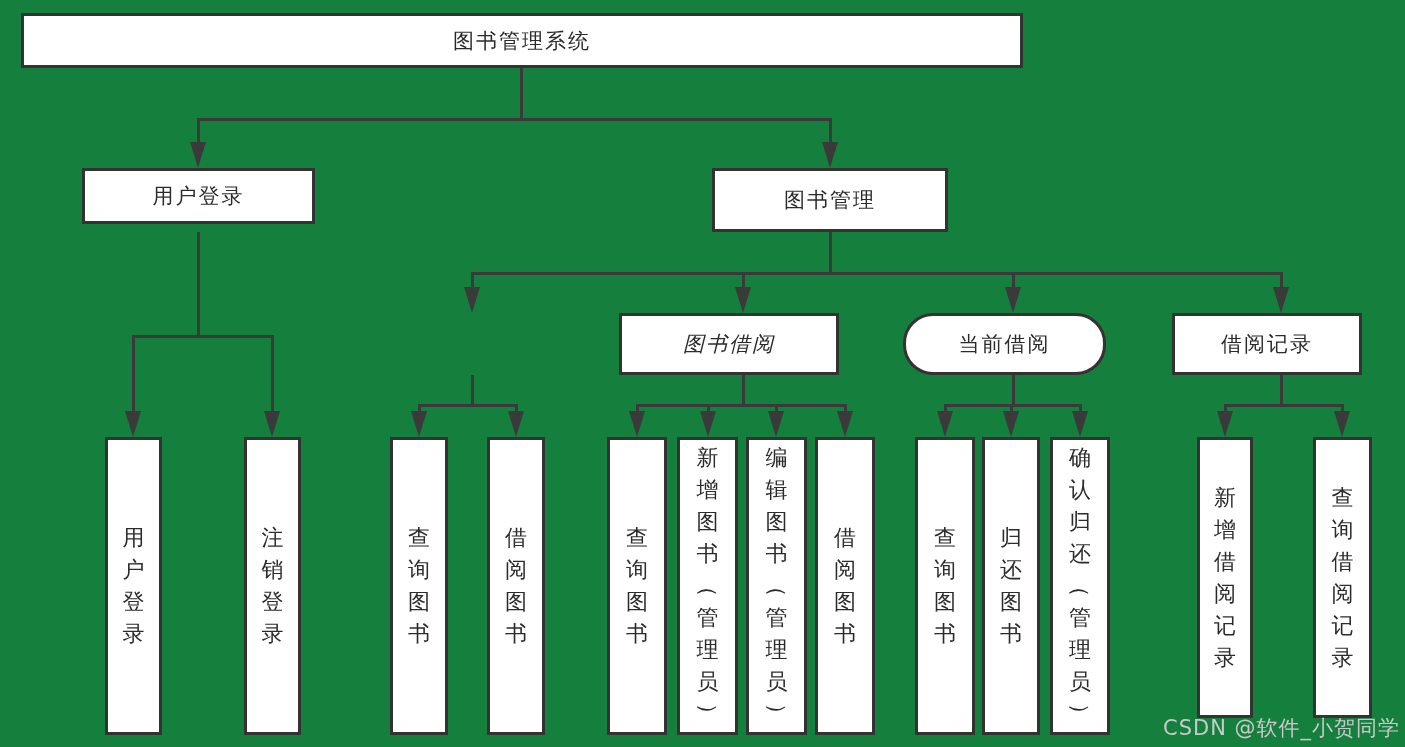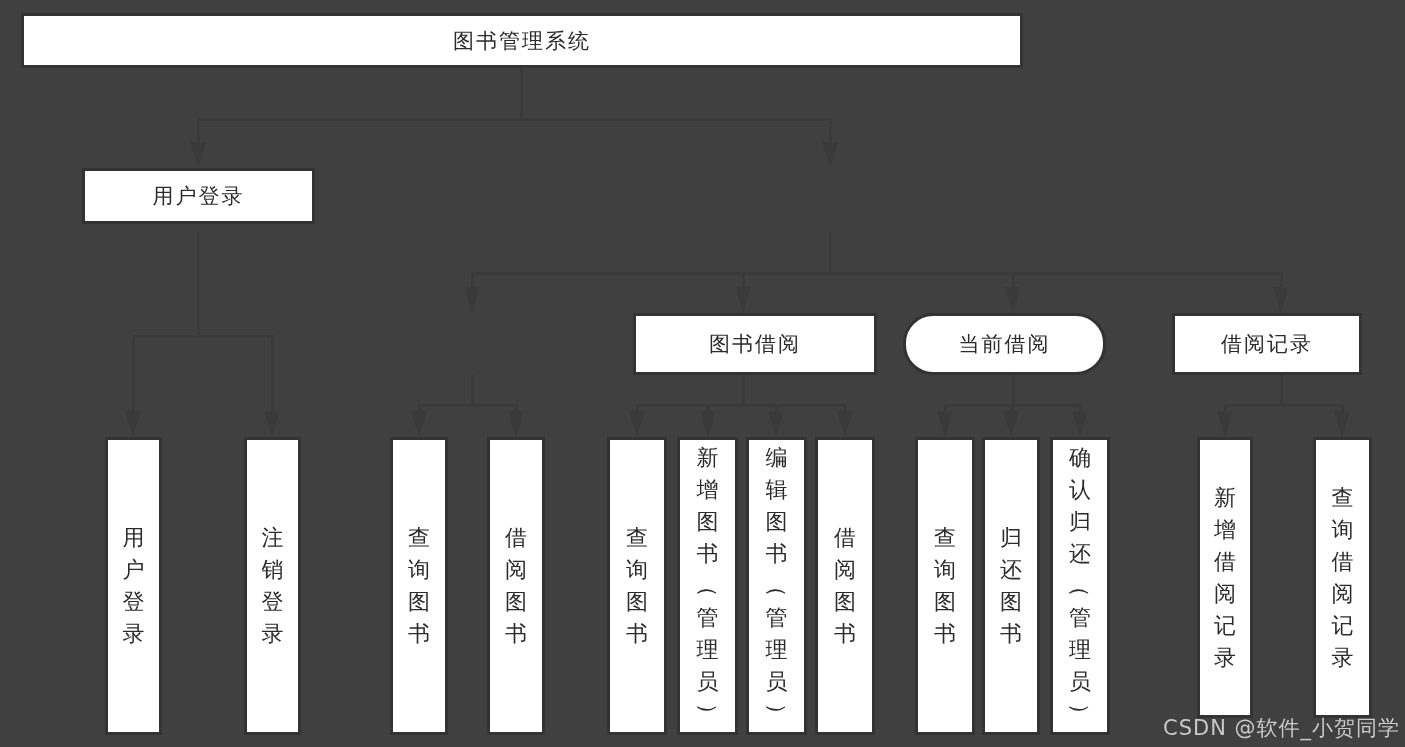"图书管理系统" .canvas { background: #404040 -> #15803d }
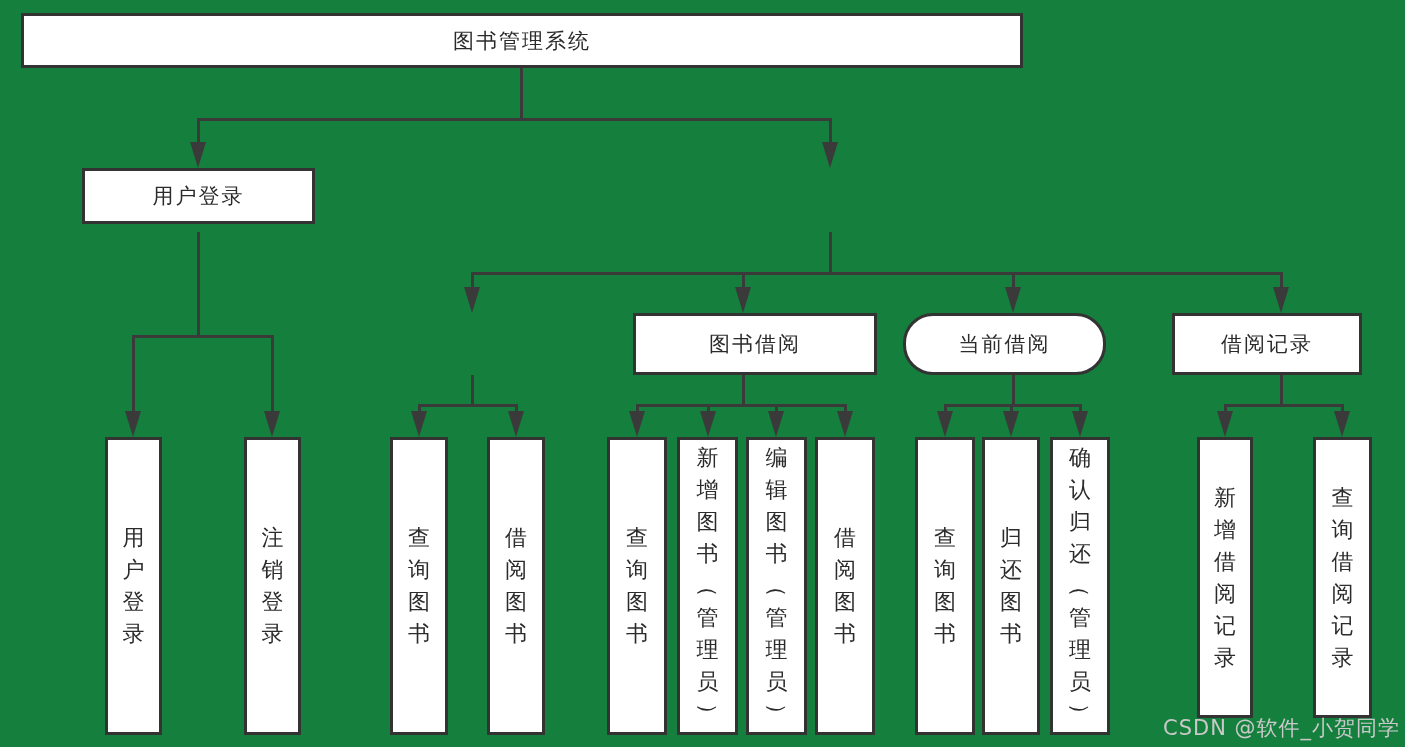"图书管理" div.node { html: none -> <div> <span>图书管理</span> </div> }
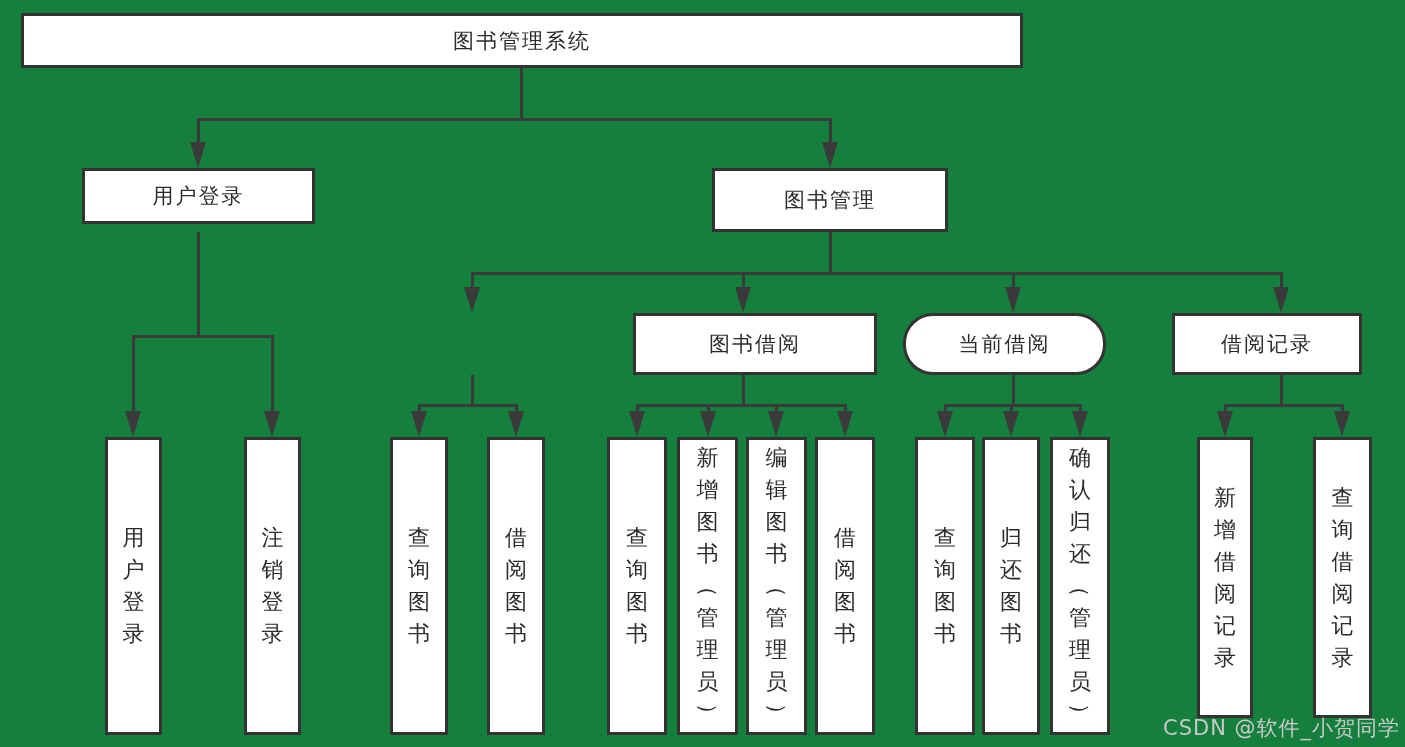"图书借阅" div.node { font-style: none -> italic; left: 633px -> 619px; width: 244px -> 220px }
